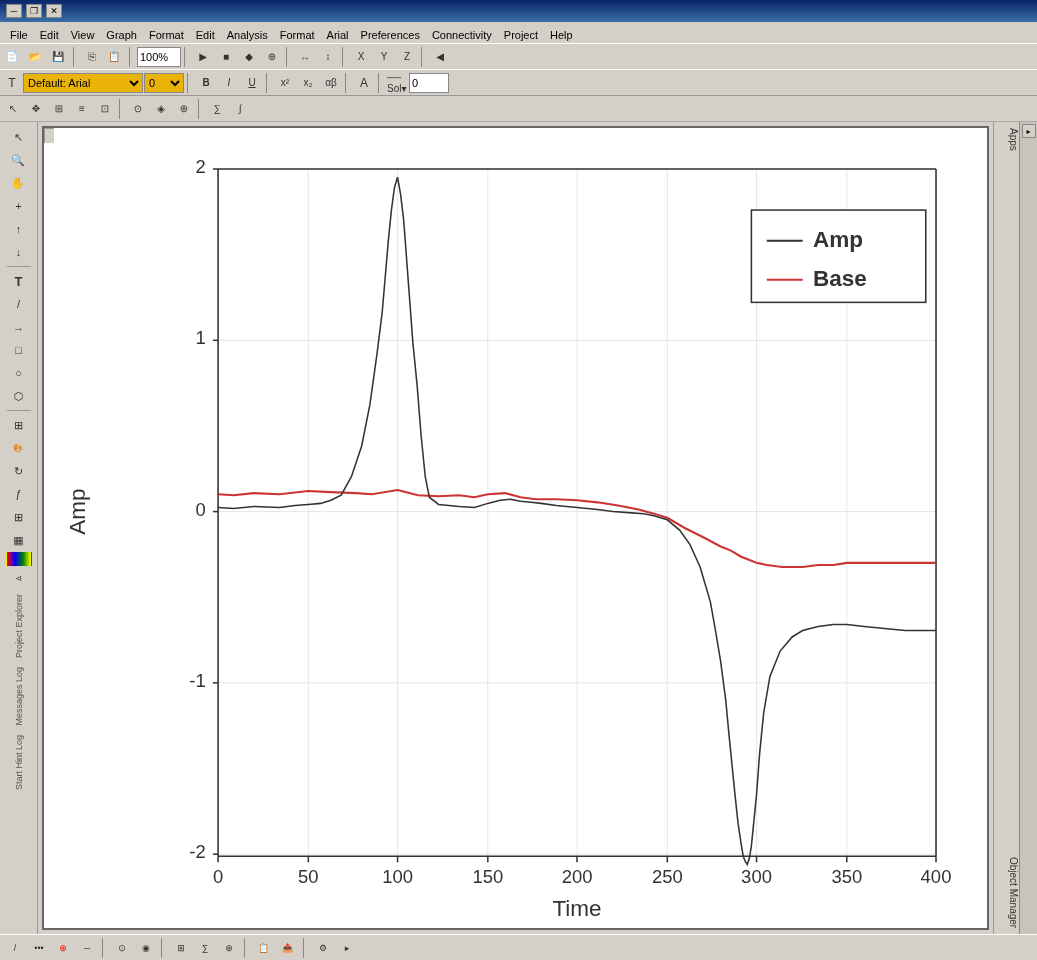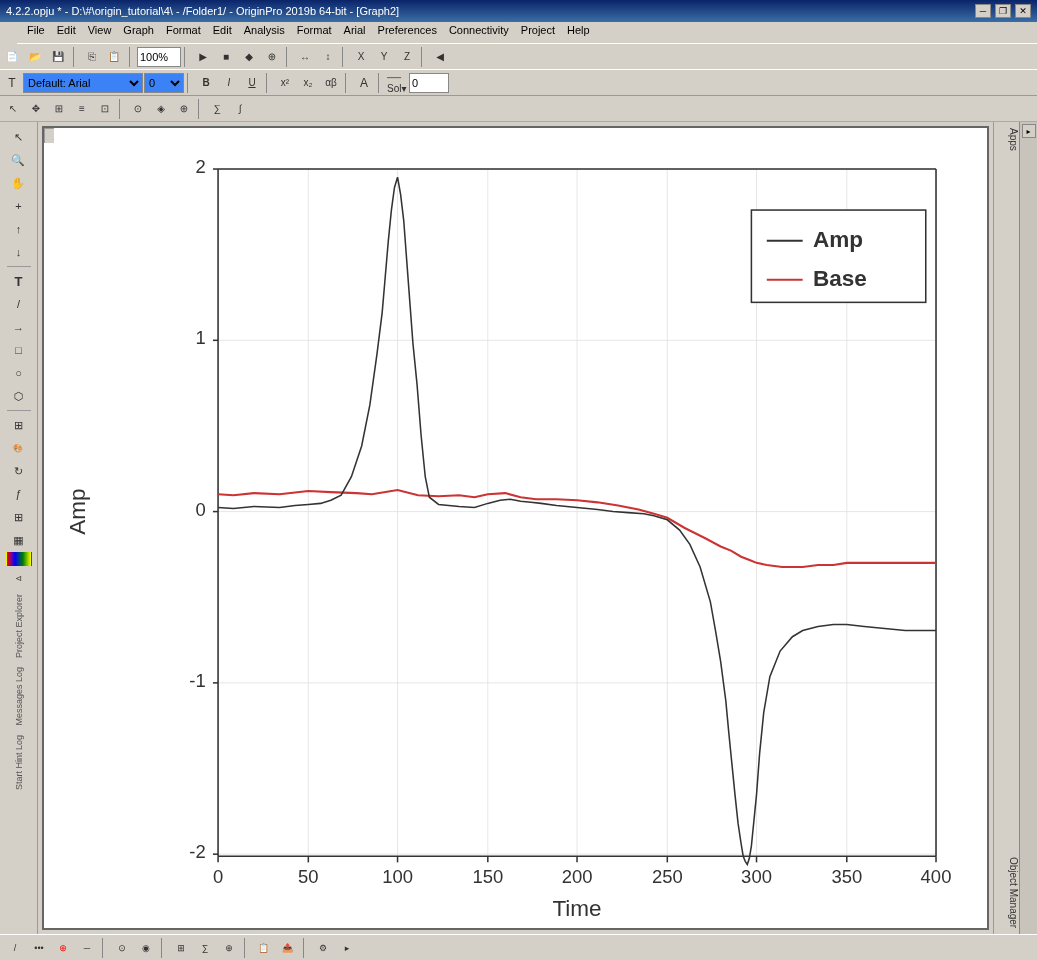"4.2.2.opju * - D:\#\origin_tutorial\4\ -" span { html: <span>4.2.2.opju * - D:\#\origin_tutorial\4\ - /Folder1/ - OriginPro 2019b 64-bit - [Graph2]</span> -> none }
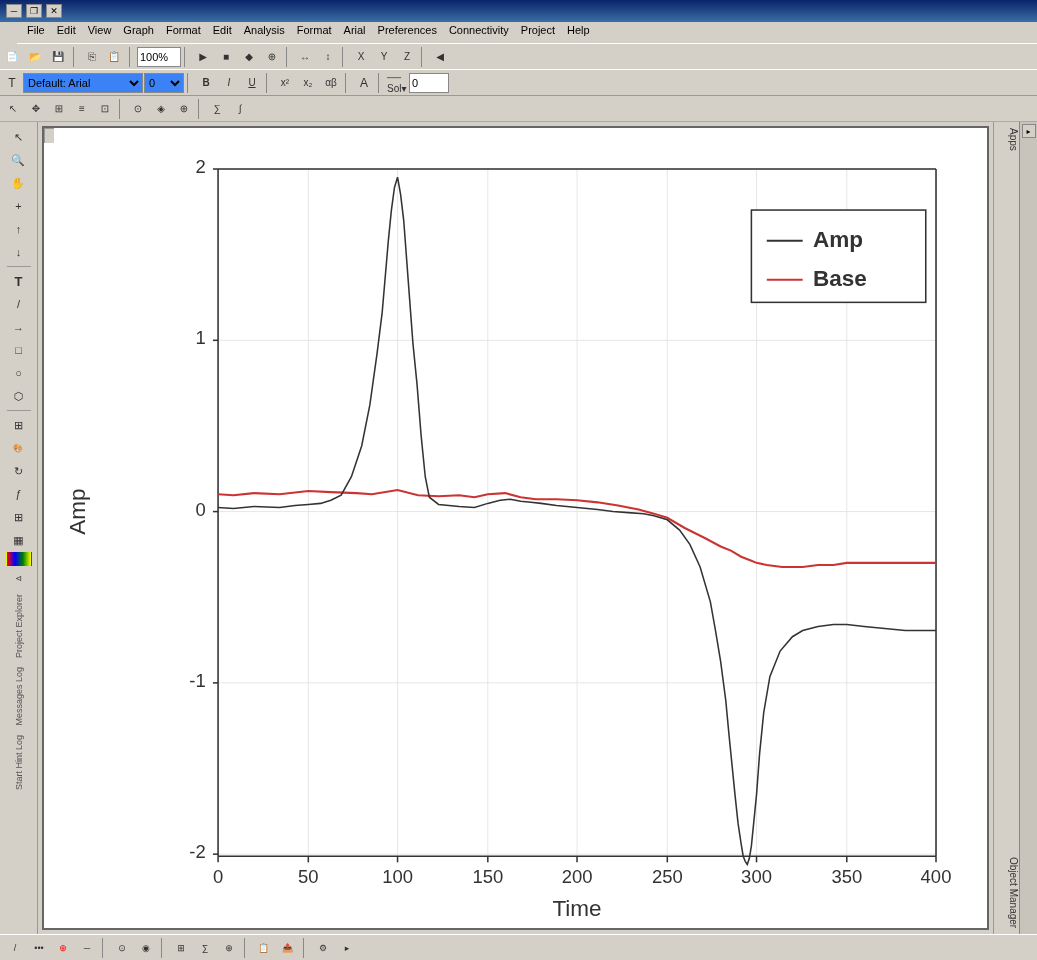"File" #menubar { align-items: flex-start -> flex-end; margin-left: 17px -> none }
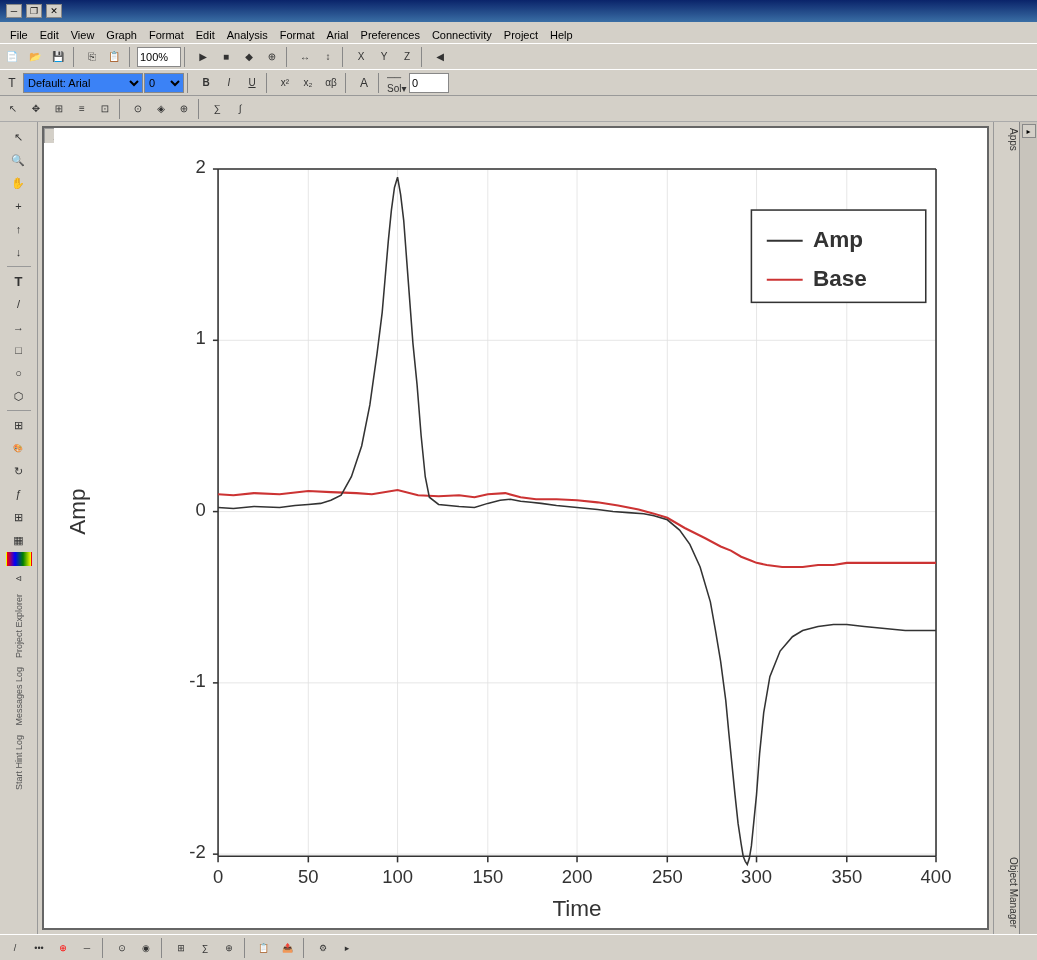"Default: Arial" .fmt-select { background: #3b82f6 -> #eab308 }
